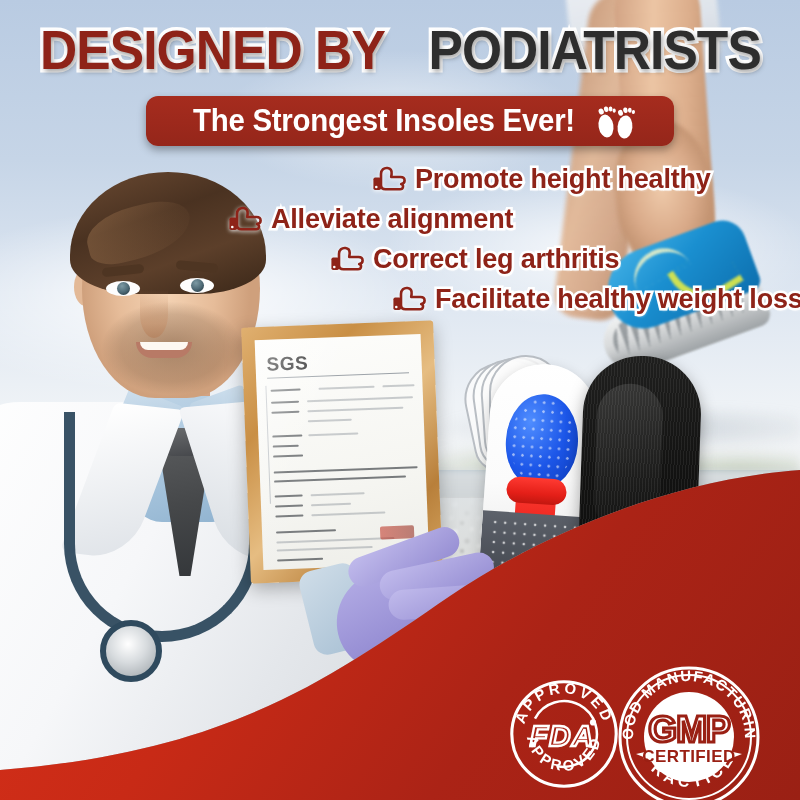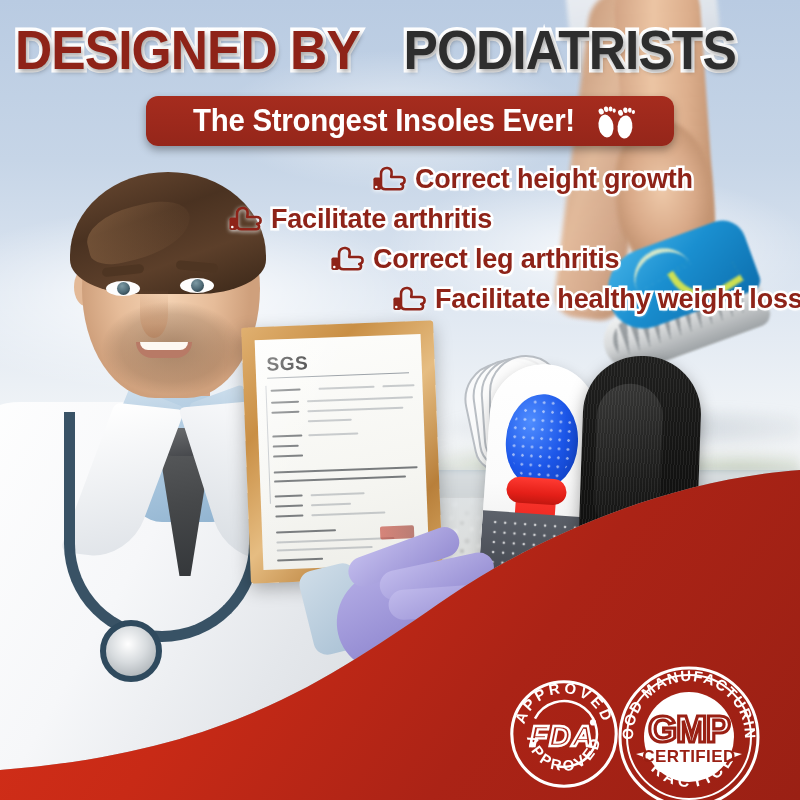"DESIGNED BY PODIATRISTS" .headline { text-align: none -> center }
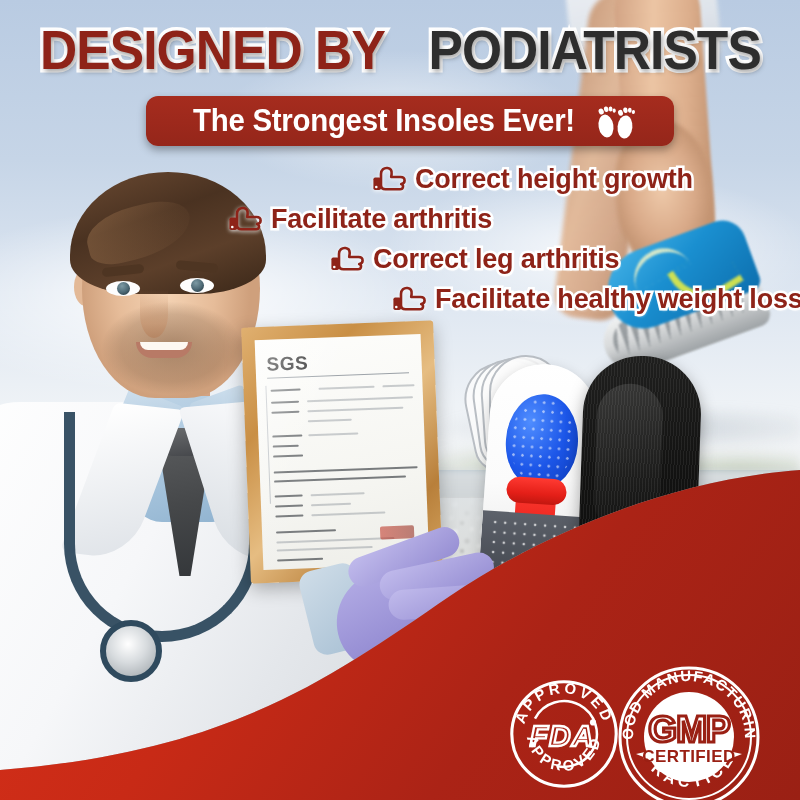"Correct height growth" span.bullet-text { text: Correct height growth -> Promote height healthy }
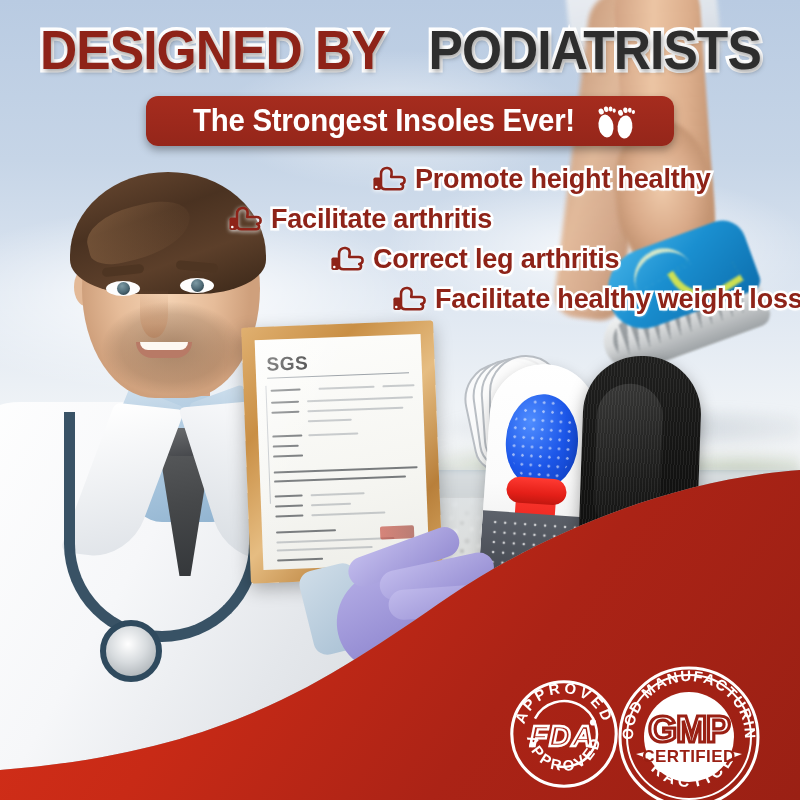"Facilitate arthritis" span.bullet-text { text: Facilitate arthritis -> Alleviate alignment }
